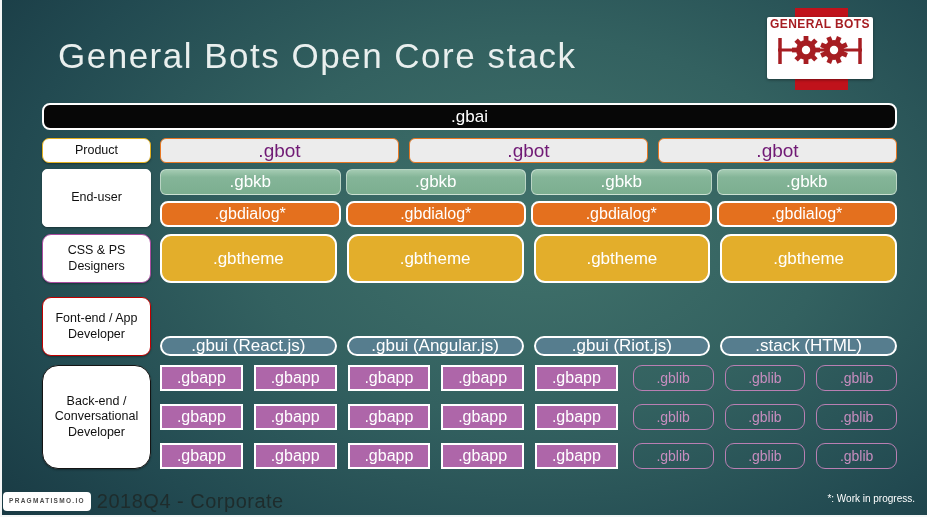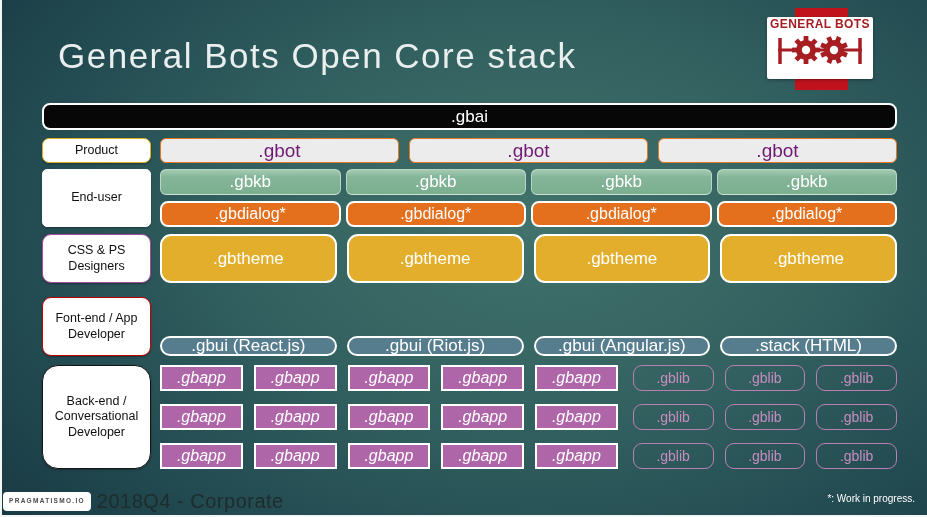".gbui (Riot.js)" div.box { order: before ".gbui (Angular.js)" -> after ".gbui (Angular.js)" }
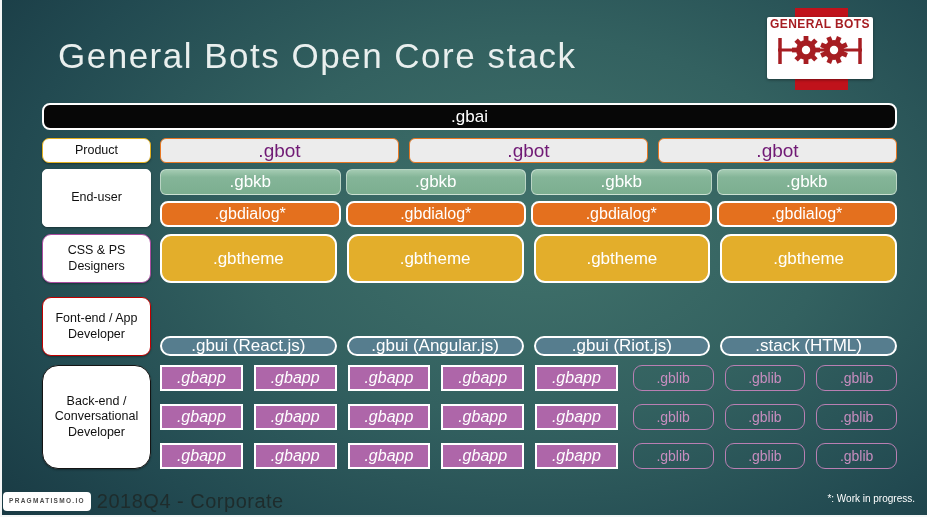".gbapp" .gbapp { font-style: italic -> none }
